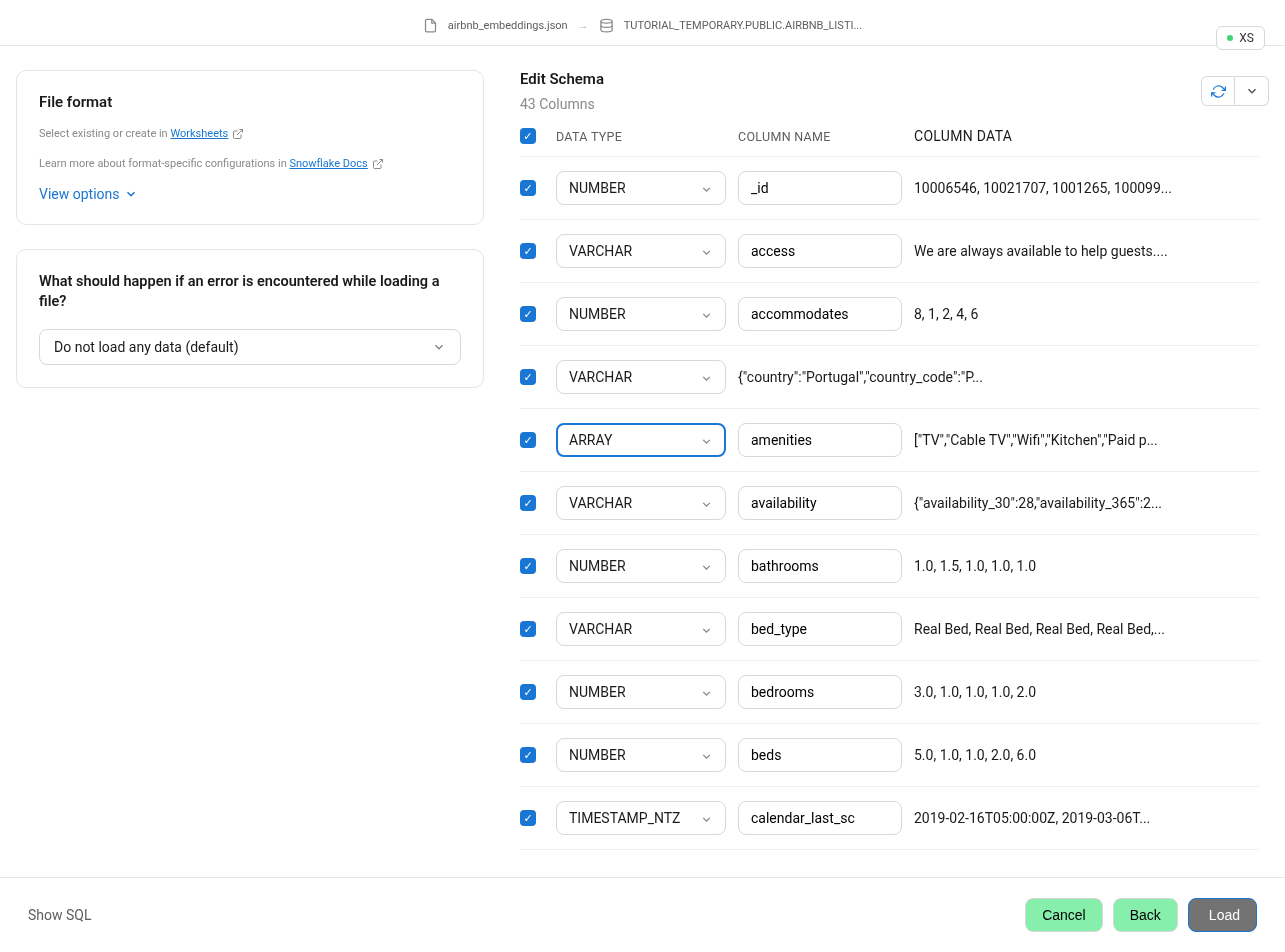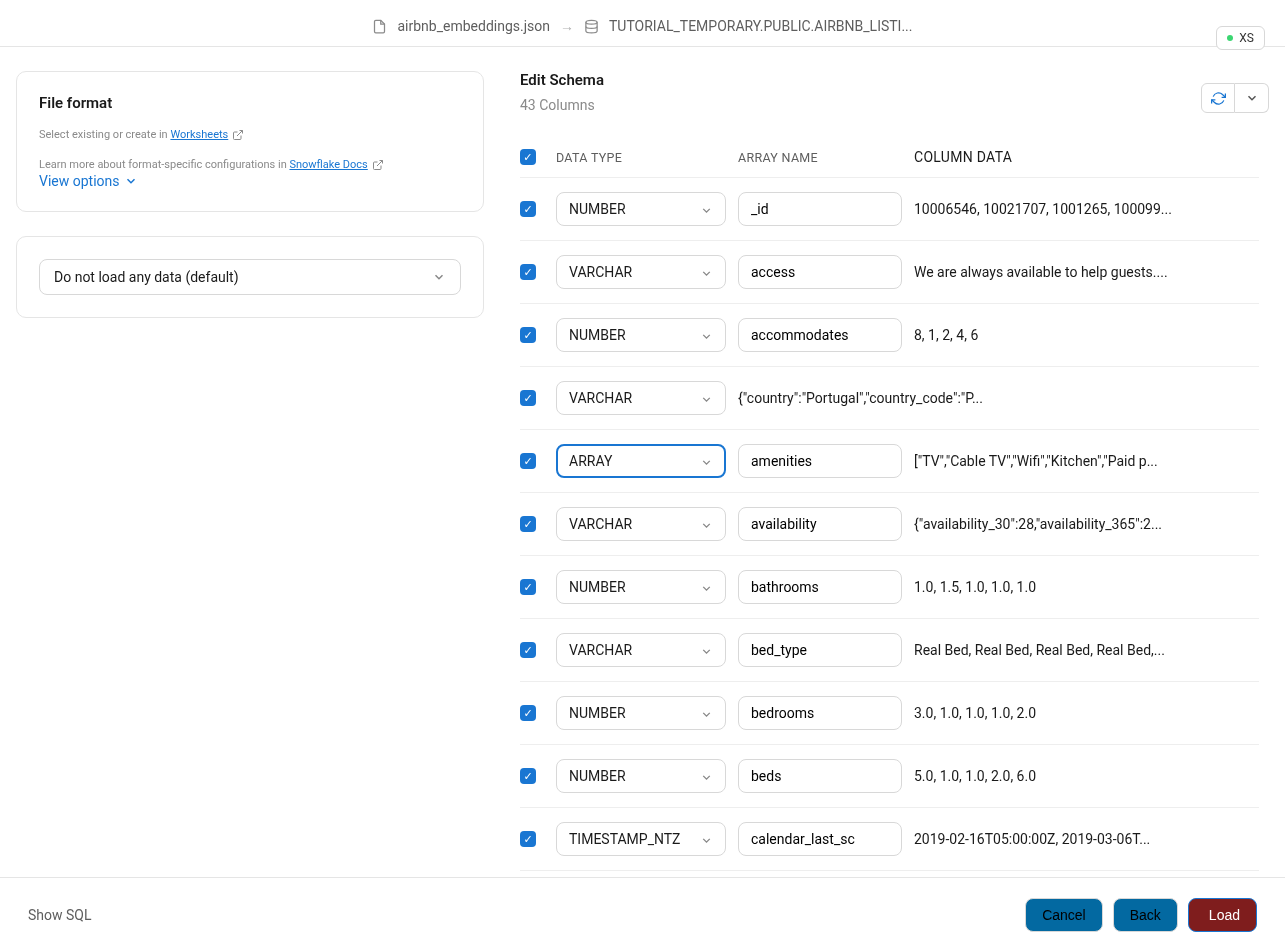"airbnb_embeddings.json" .breadcrumb { font-size: 14px -> 11px }
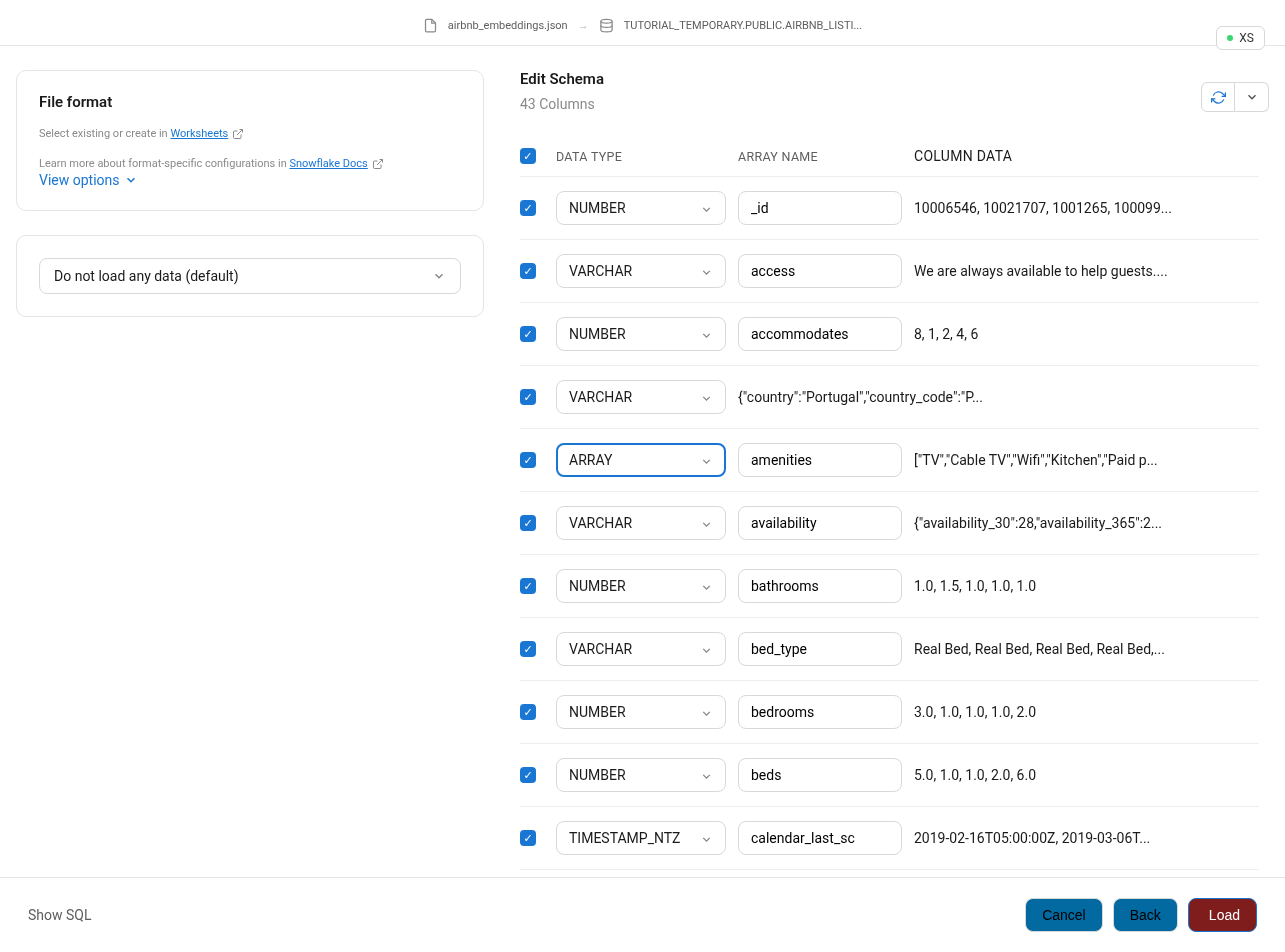"Edit Schema" .schema-header { align-items: flex-end -> center; margin-bottom: 24px -> 4px }
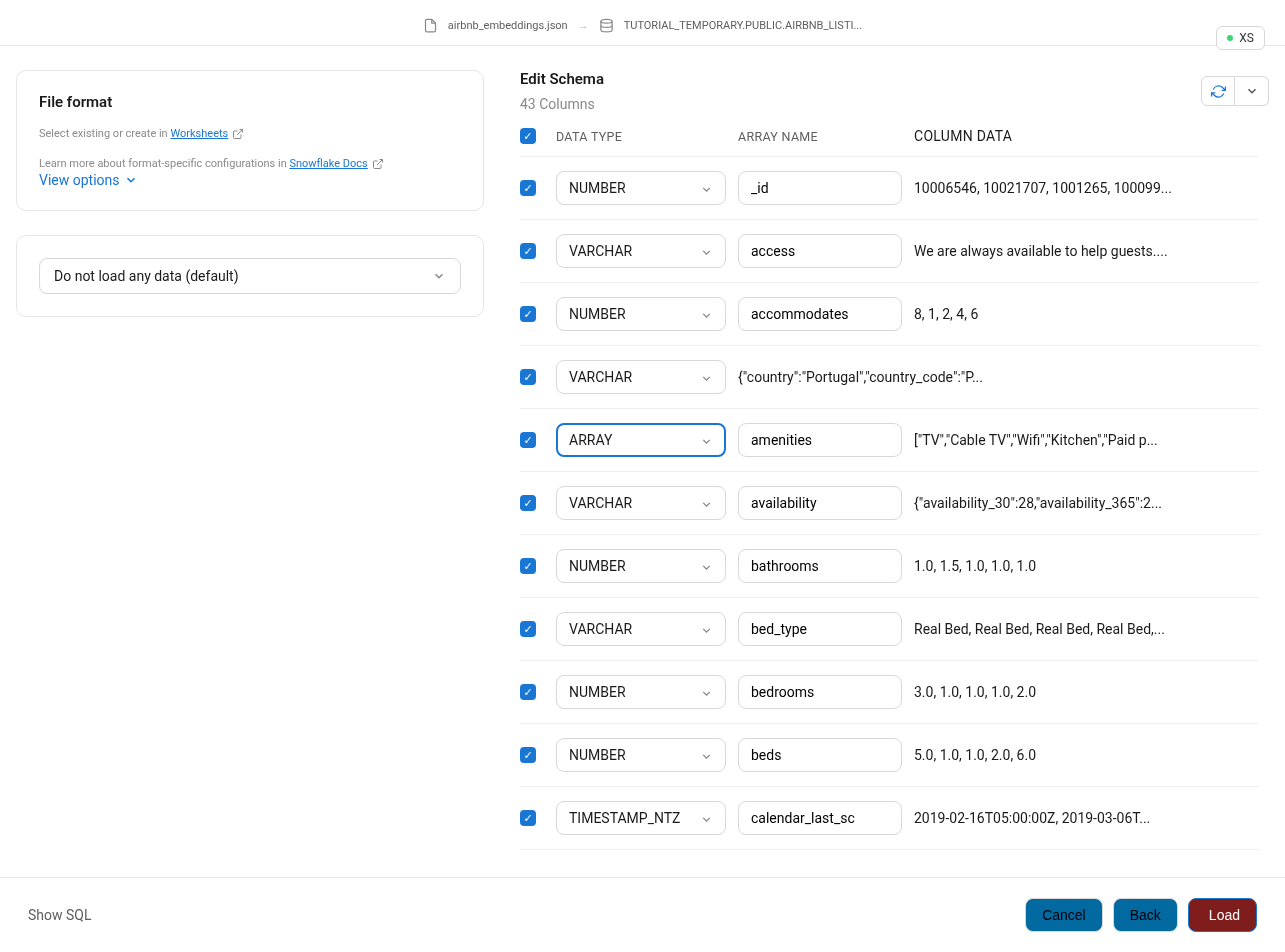"ARRAY NAME" div.col-name { text: ARRAY -> COLUMN }
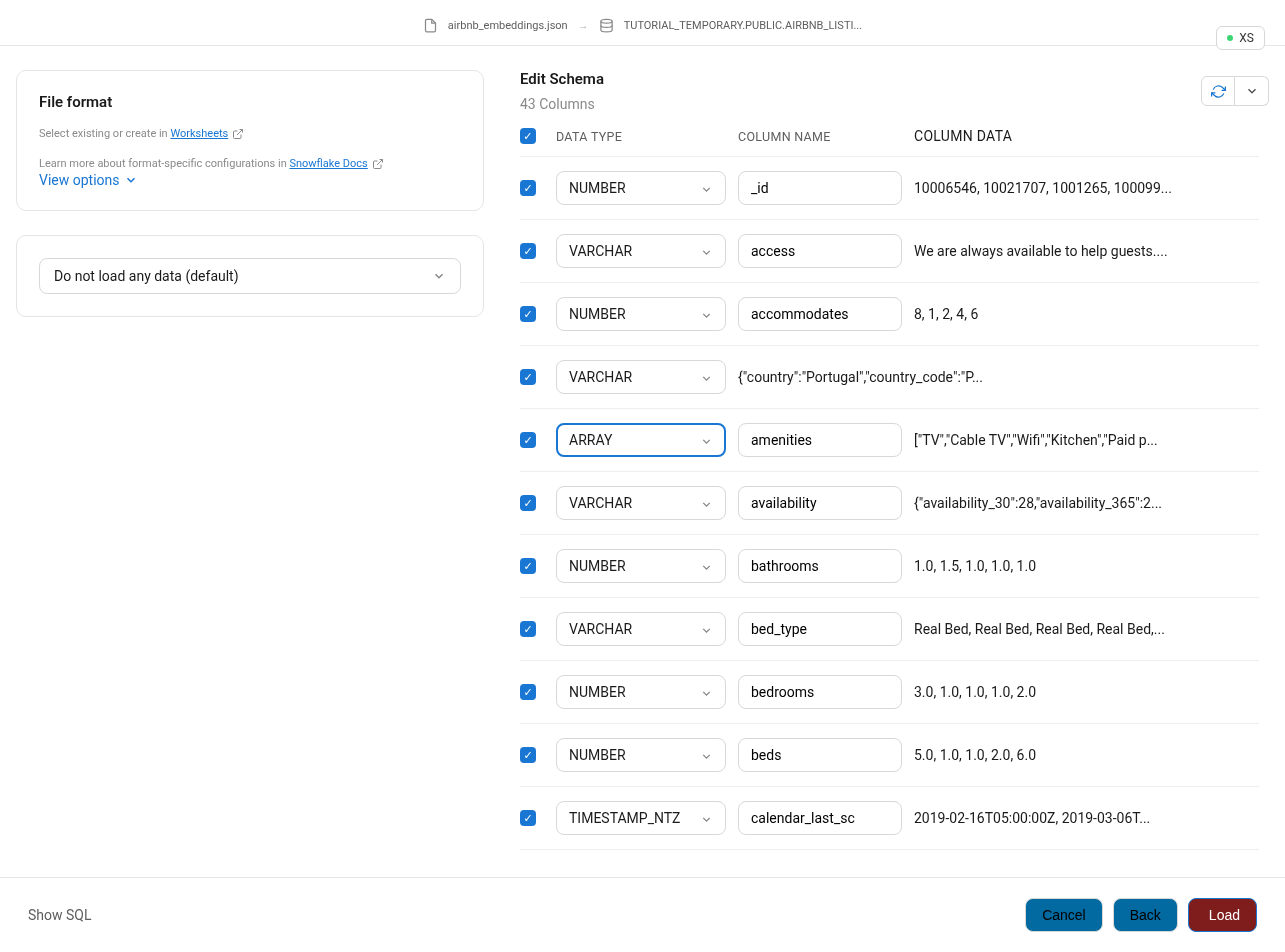"View options" .view-options { margin-top: none -> 14px }
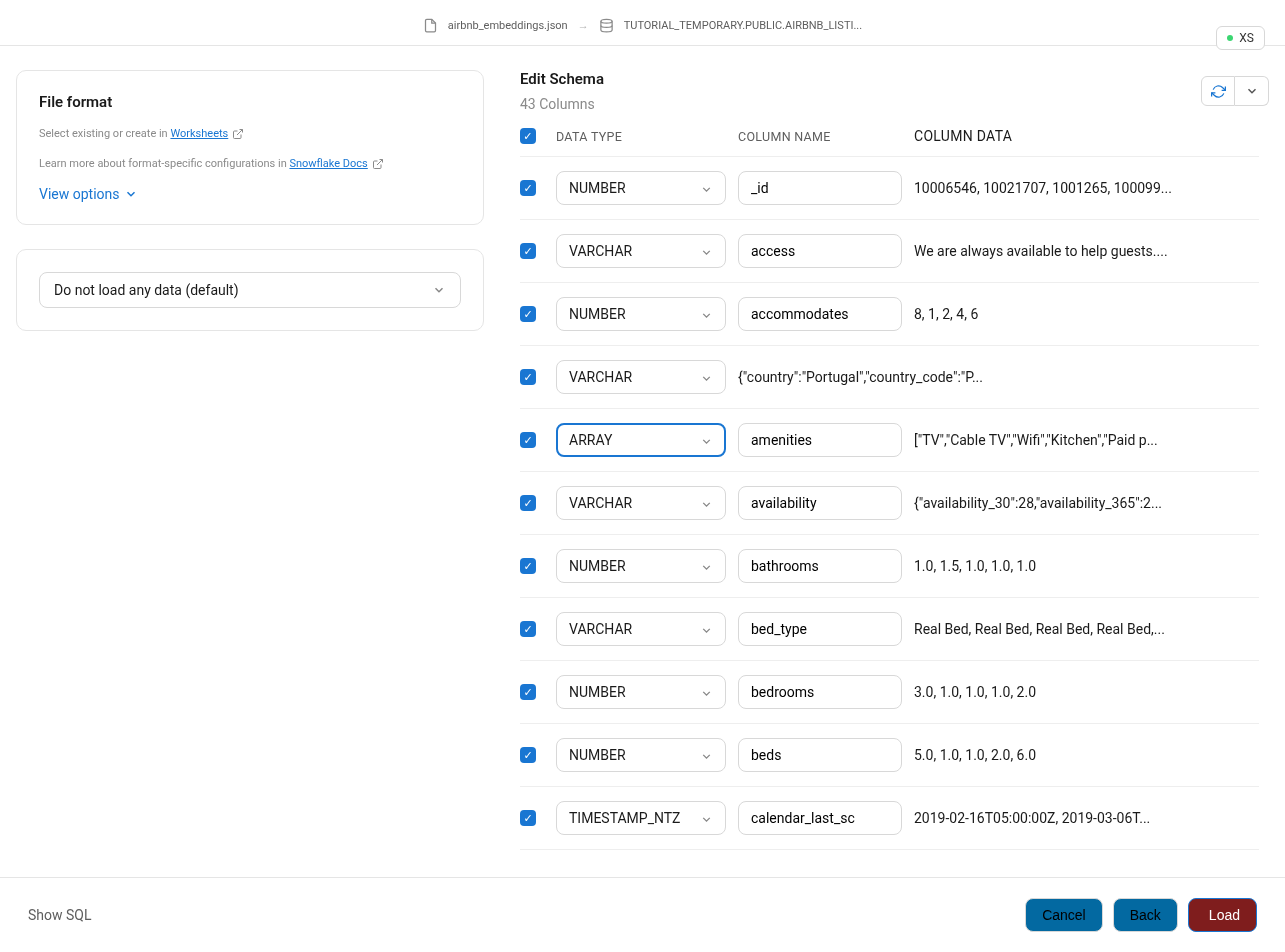"What should happen if an" div.question { html: none -> <div>What should happen if an error is encountered while loading a file?</div> }
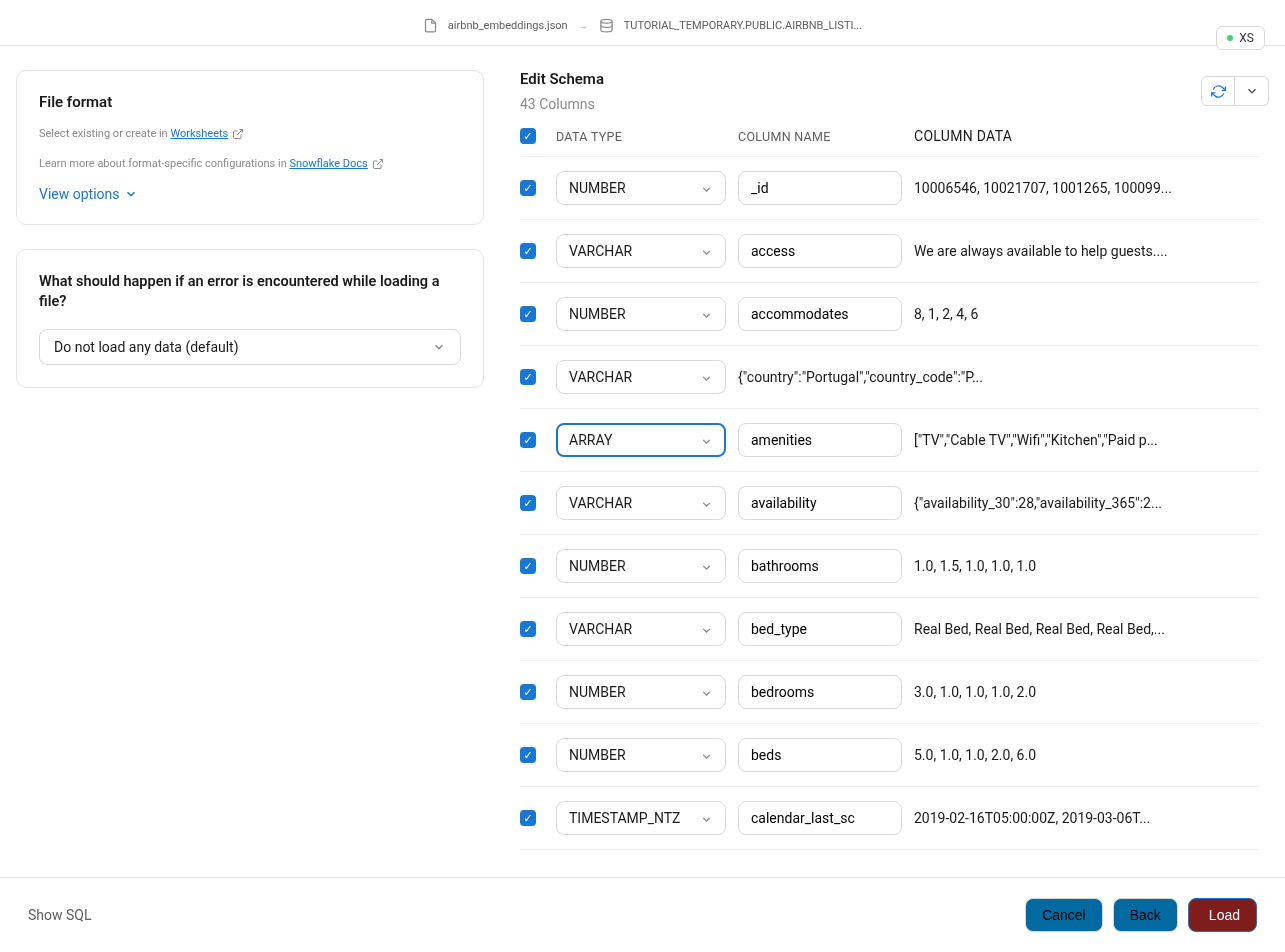"Cancel" .btn { background: #0369a1 -> #86efac }
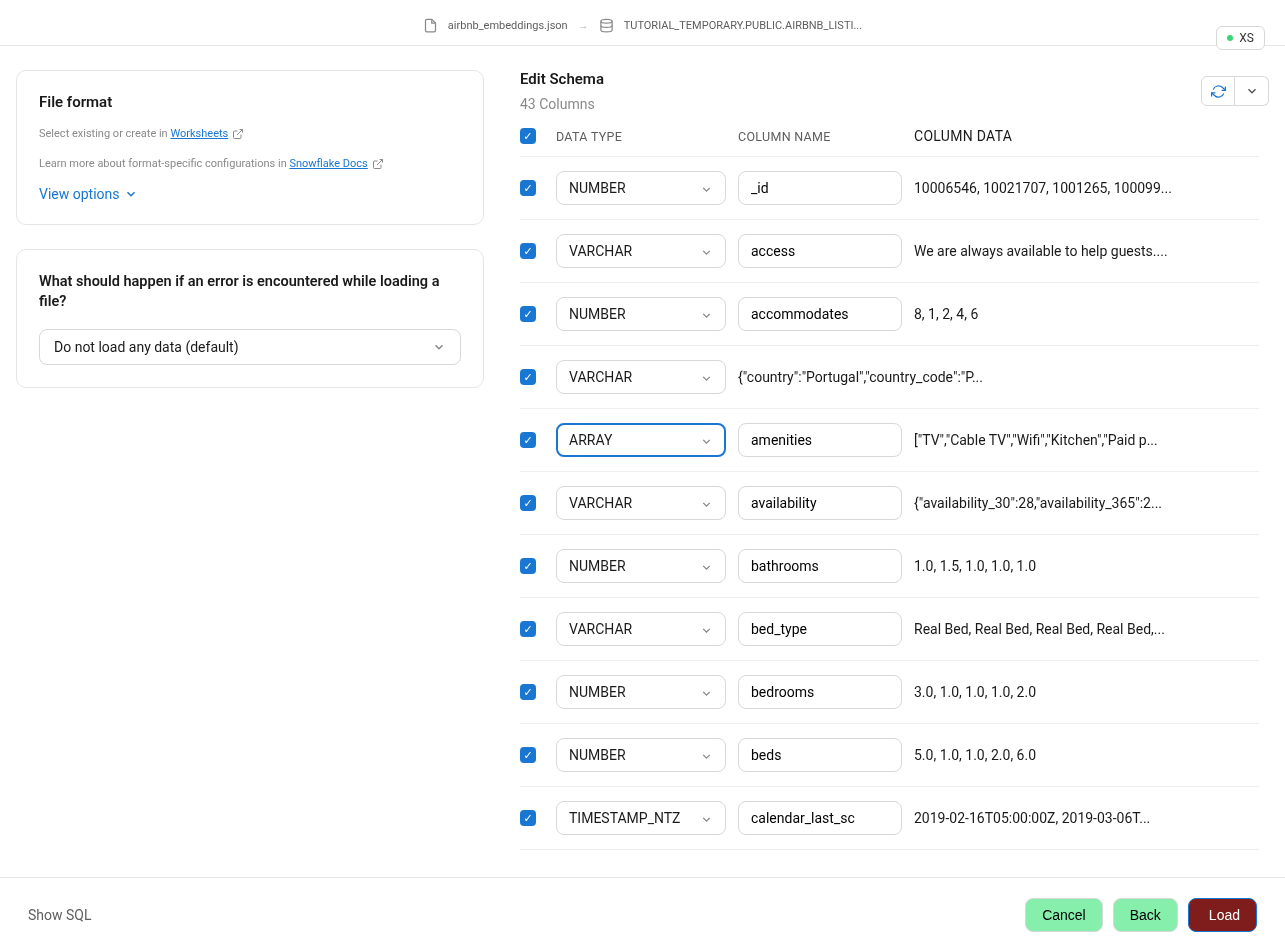"Load" .btn.primary { background: #7f1d1d -> #737373 }
